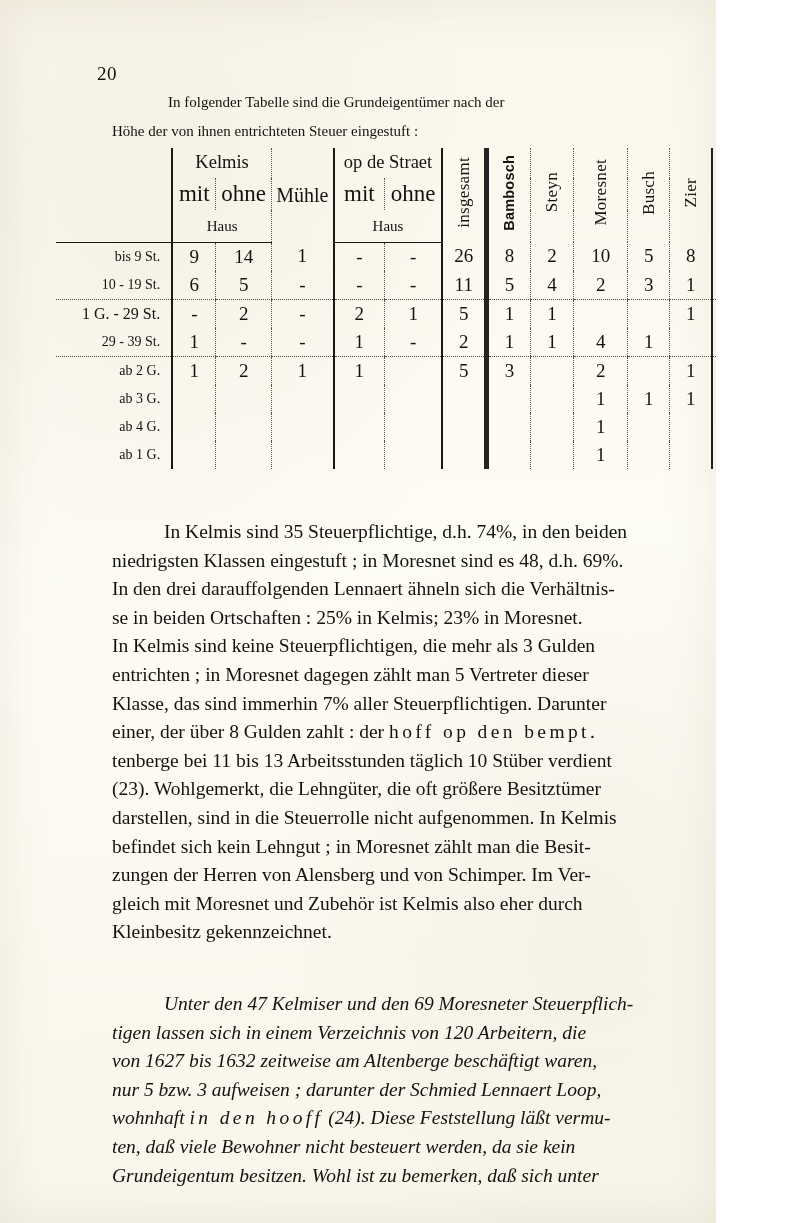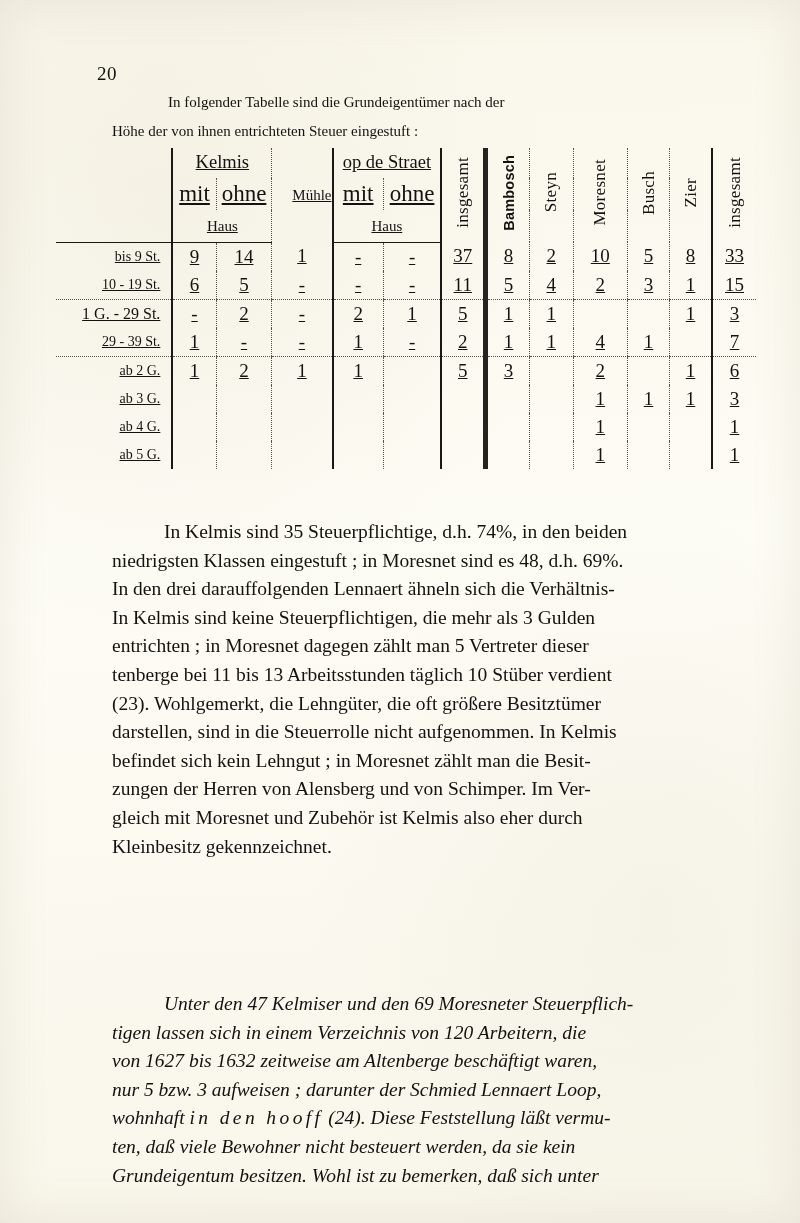"20" .page { width: 800px -> 716px }
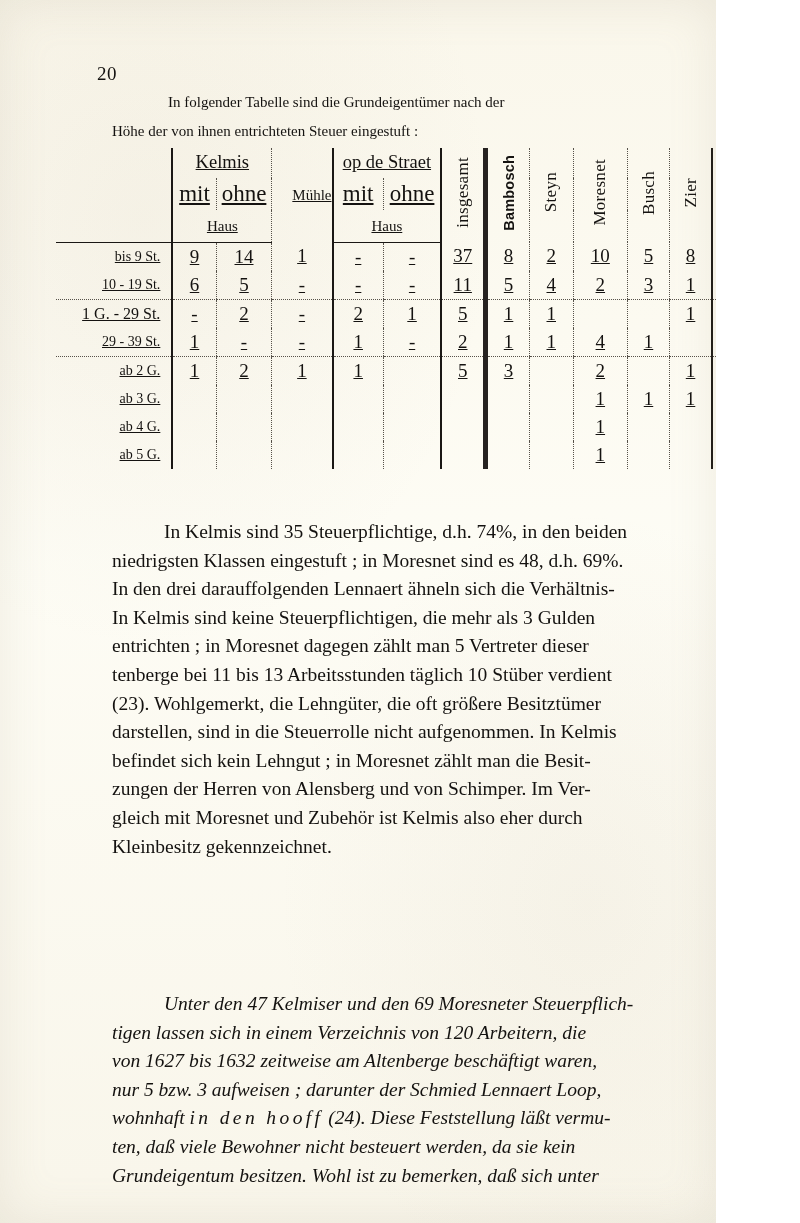"Kelmis" table.grid { text-decoration: underline -> none }
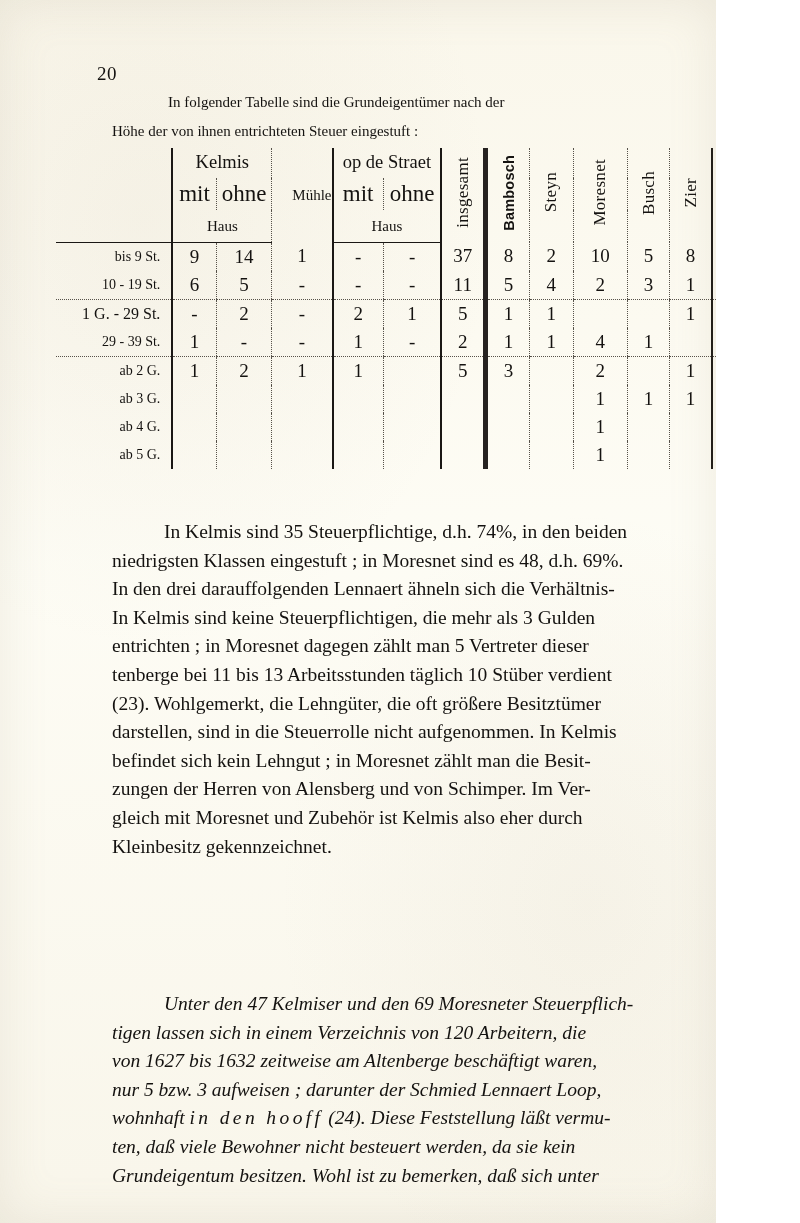"Mühle" .midword { font-size: 15px -> 20px; text-align: right -> center }
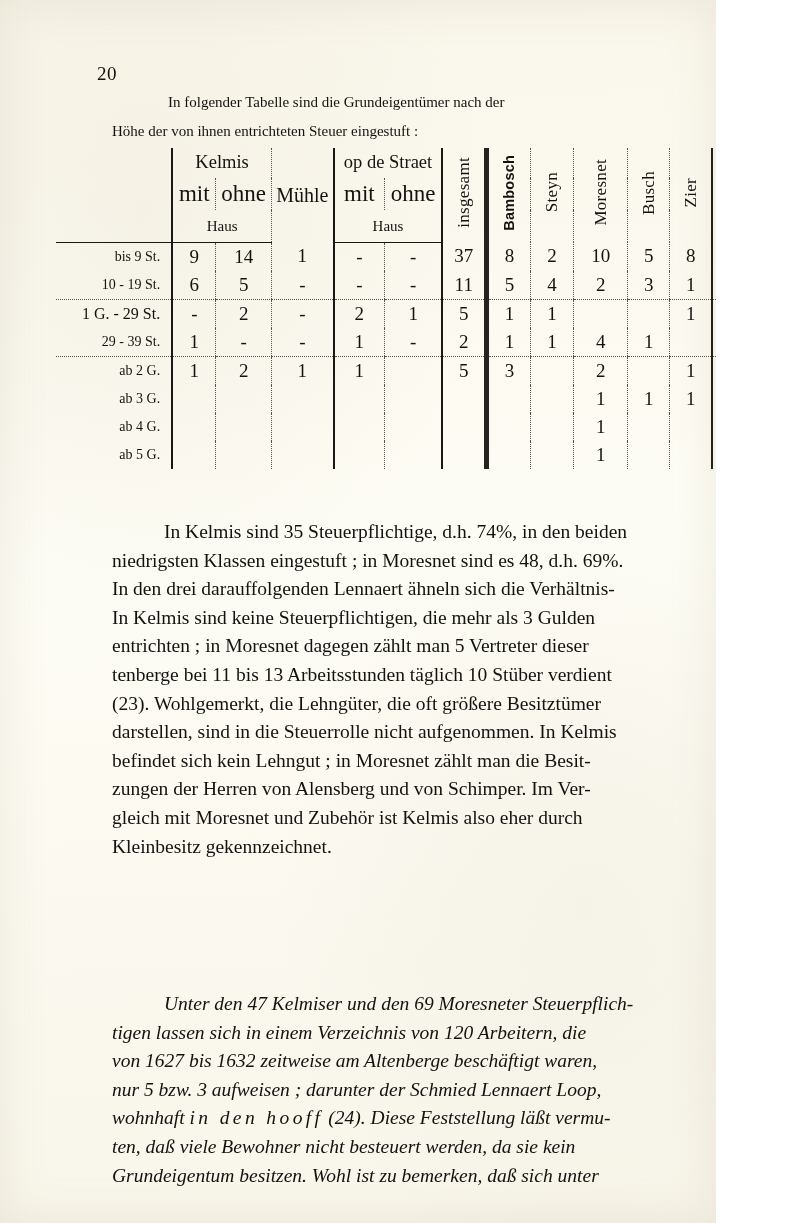"37" td.dc { text: 37 -> 26 }
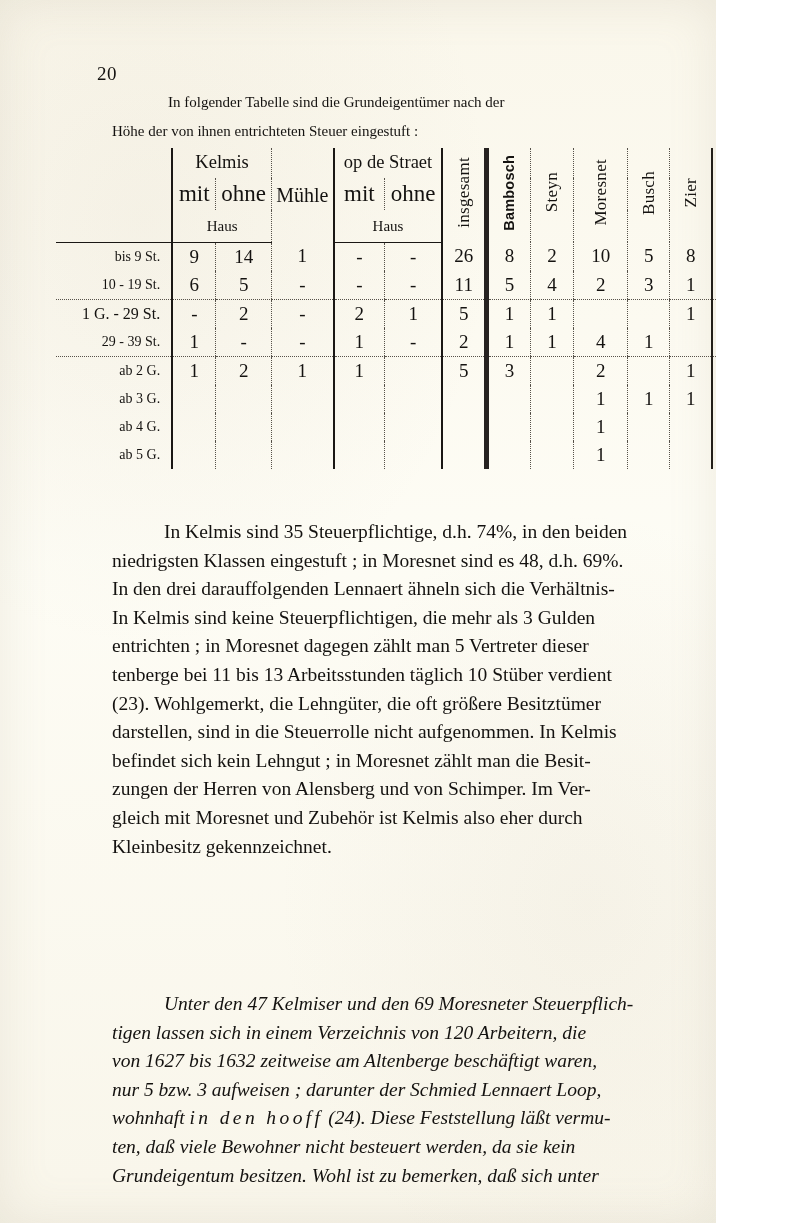"ab 5 G." td.rl { text: 5 -> 1 }
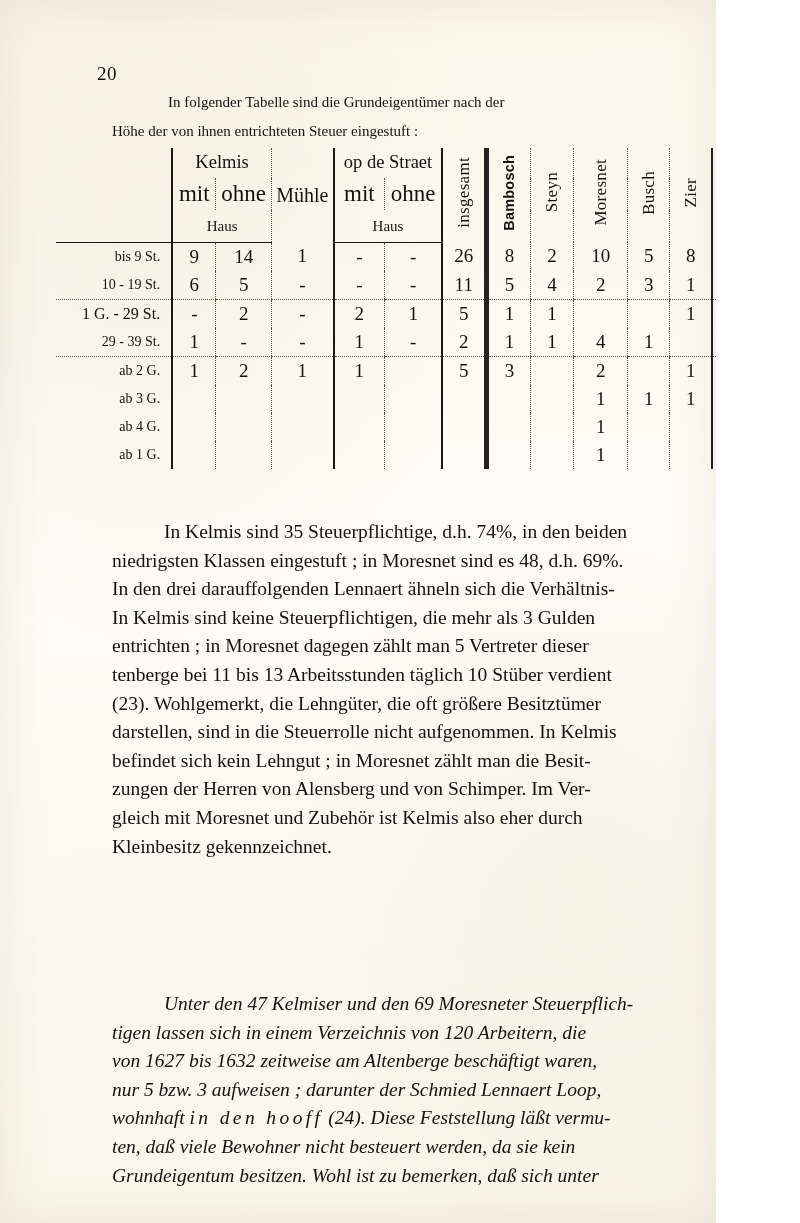"se in beiden Ortschaften :" span.ln { html: none -> <span>se in beiden Ortschaften : 25% in Kelmis; 23% in Moresnet.</span> }
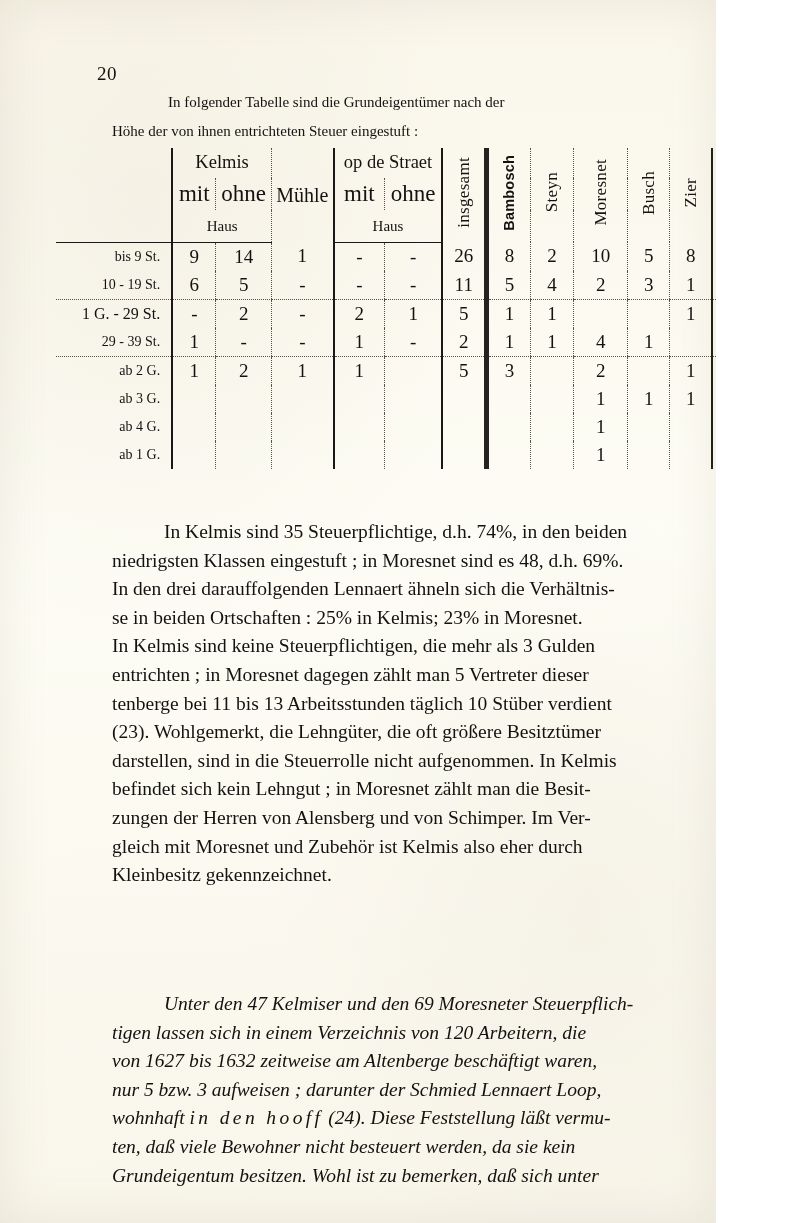"Klasse, das sind immerhin 7%" span.ln { html: none -> <span>Klasse, das sind immerhin 7% aller Steuerpflichtigen. Darunter</span> }
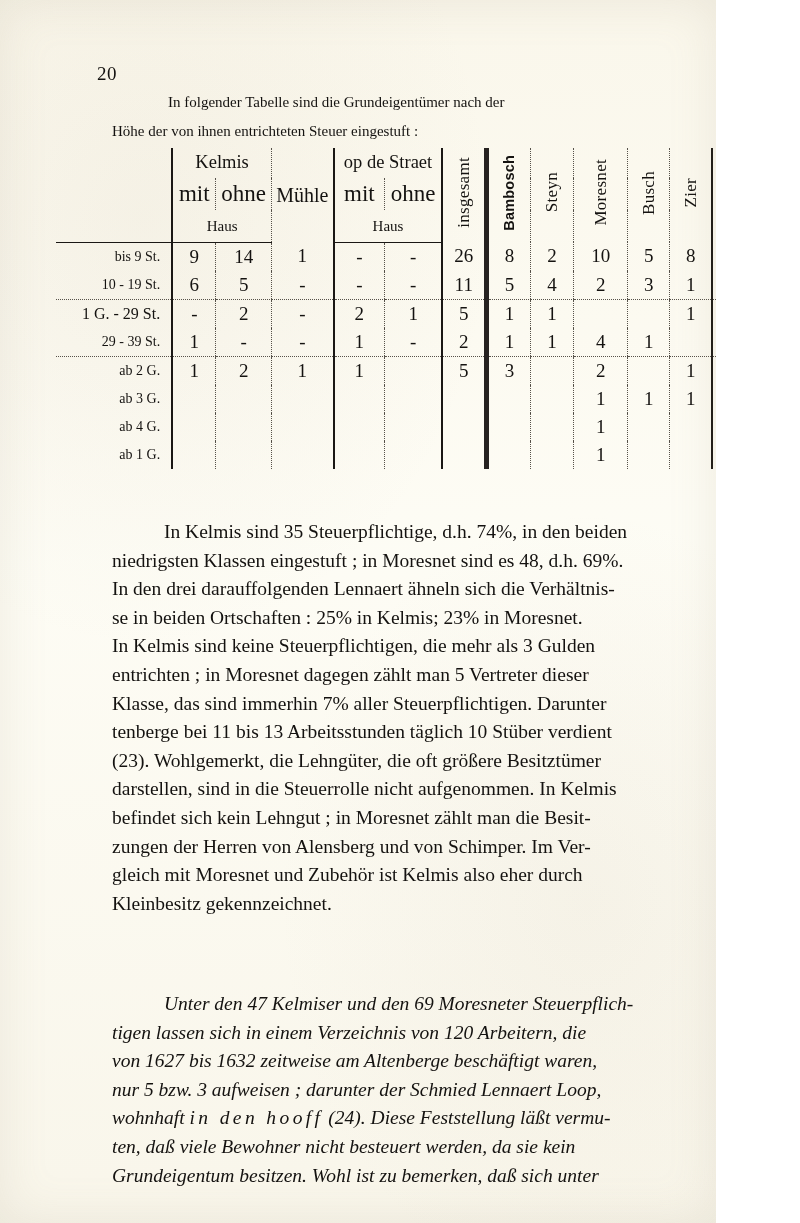"einer, der über 8 Gulden" span.ln { html: none -> <span><span>einer, der über 8 Gulden zahlt : der </span><span>hoff op den bempt.</span></span> }
